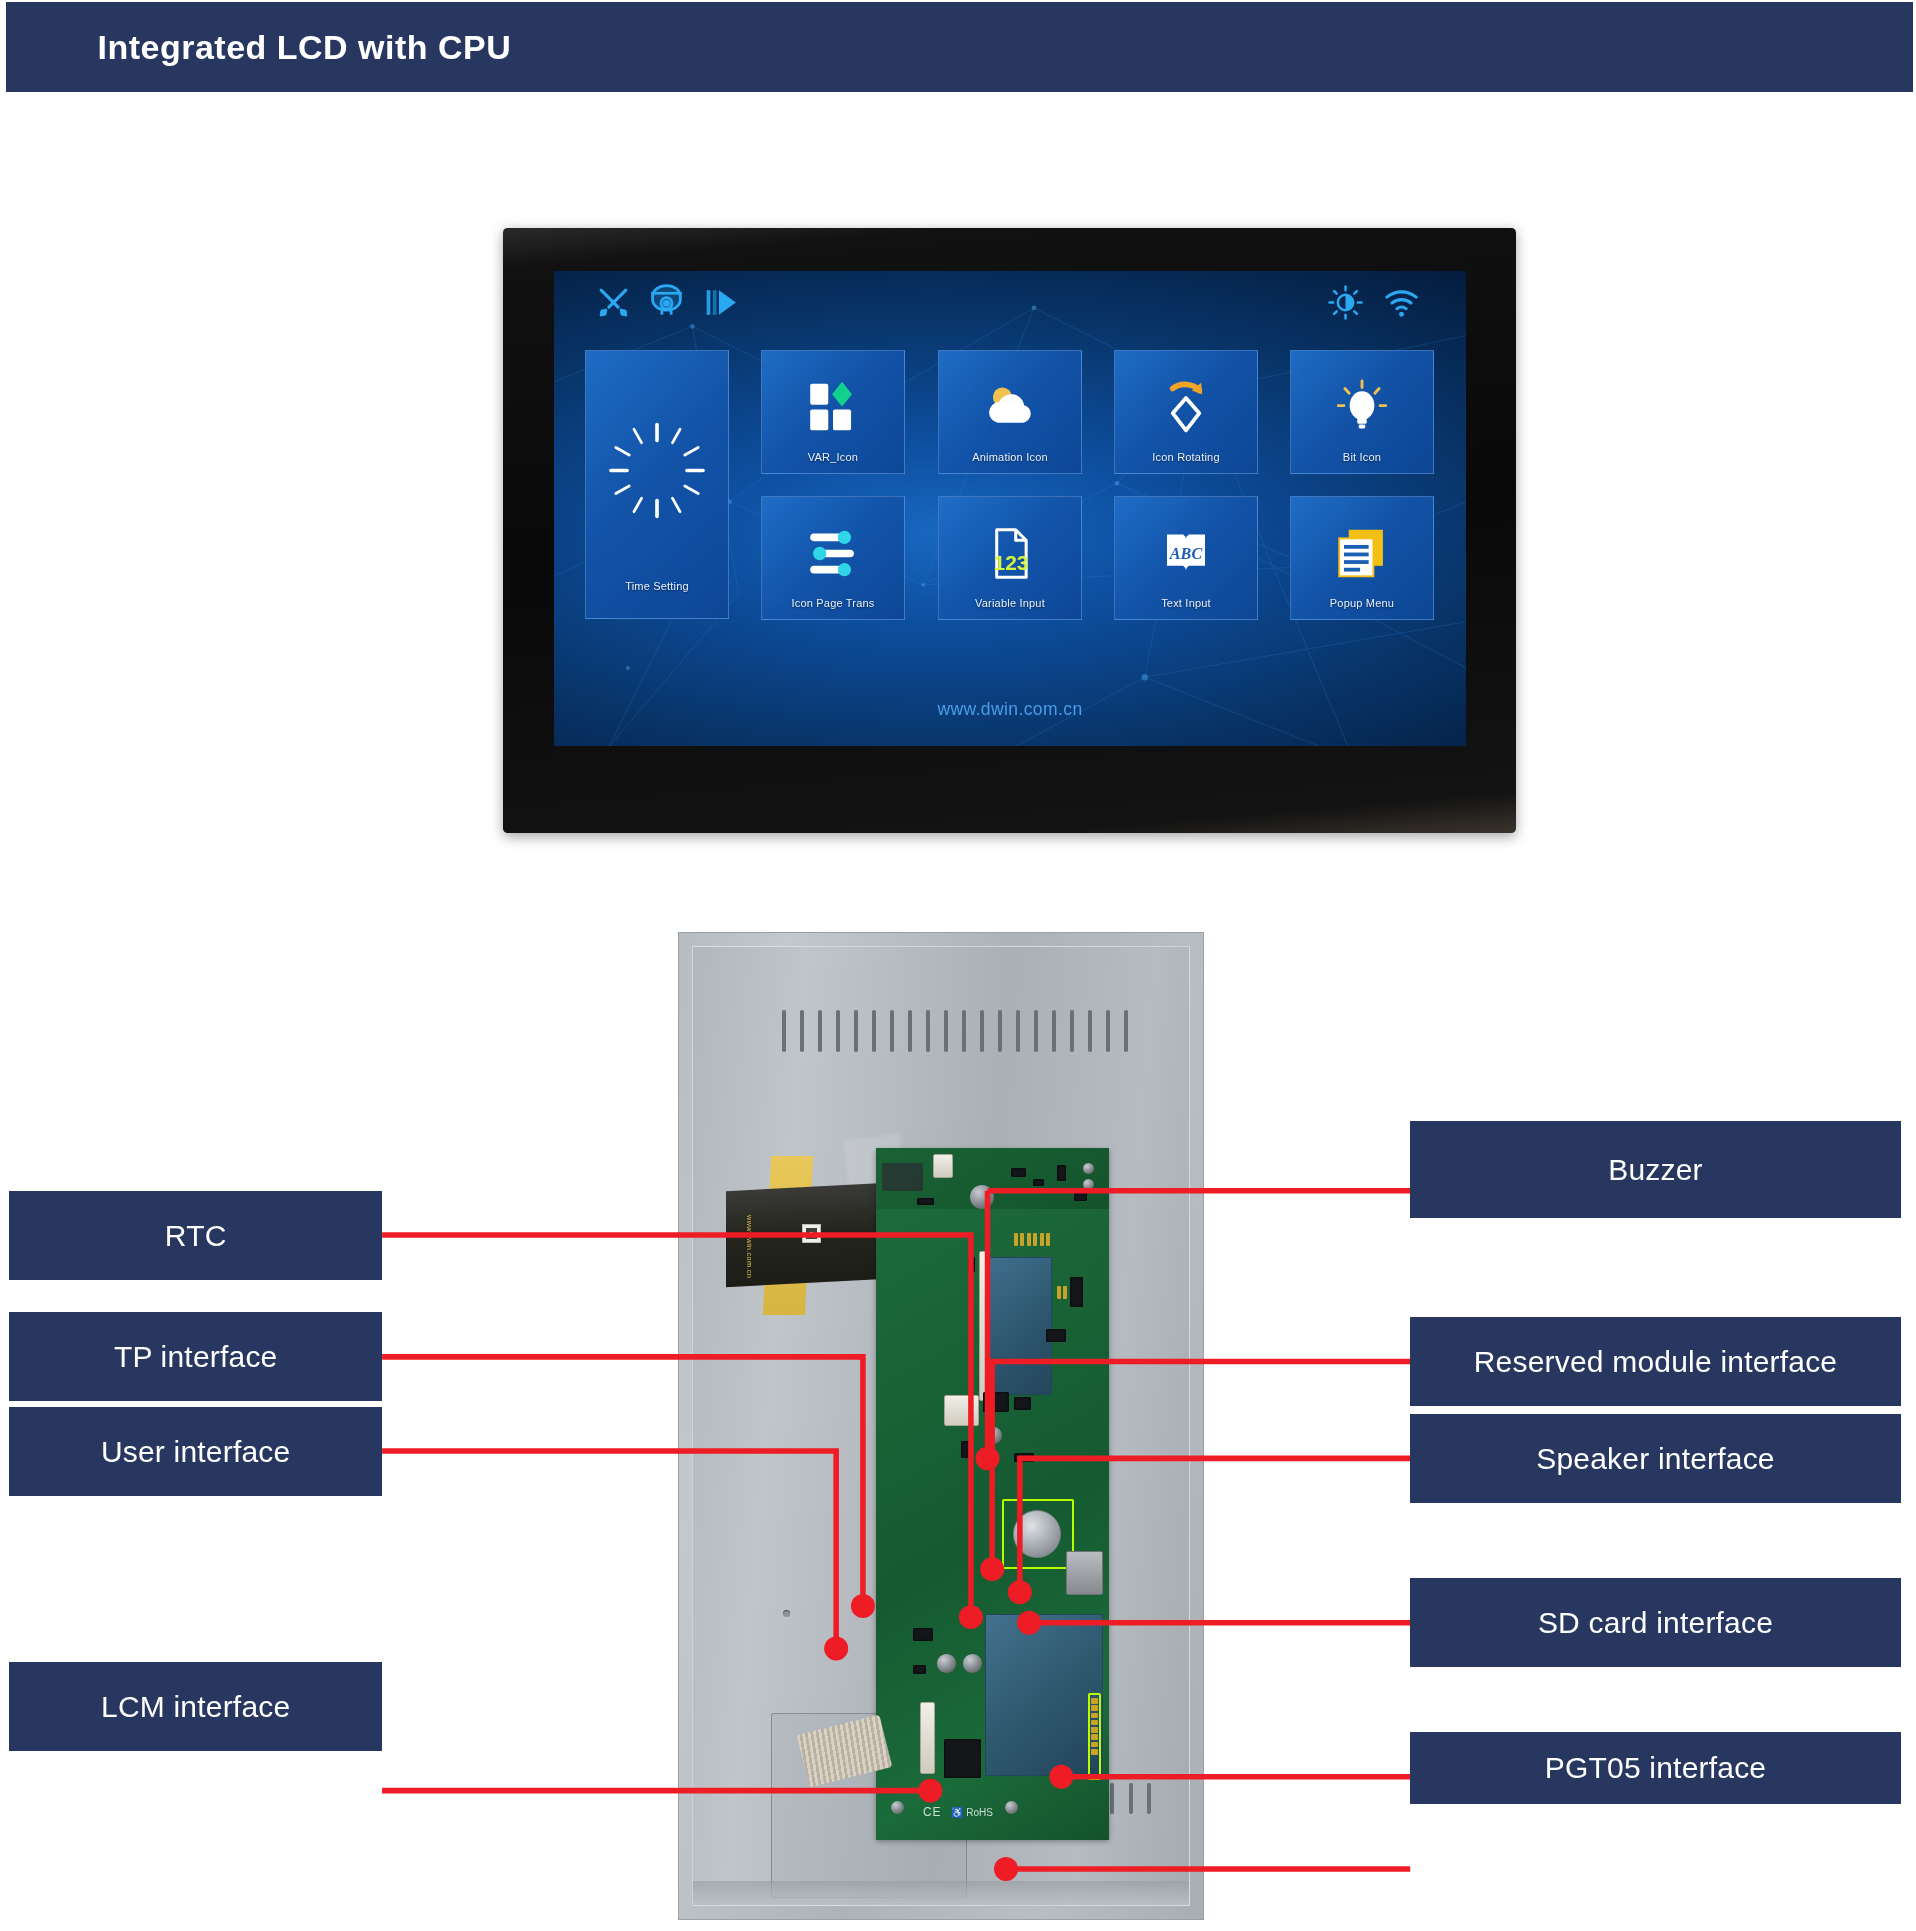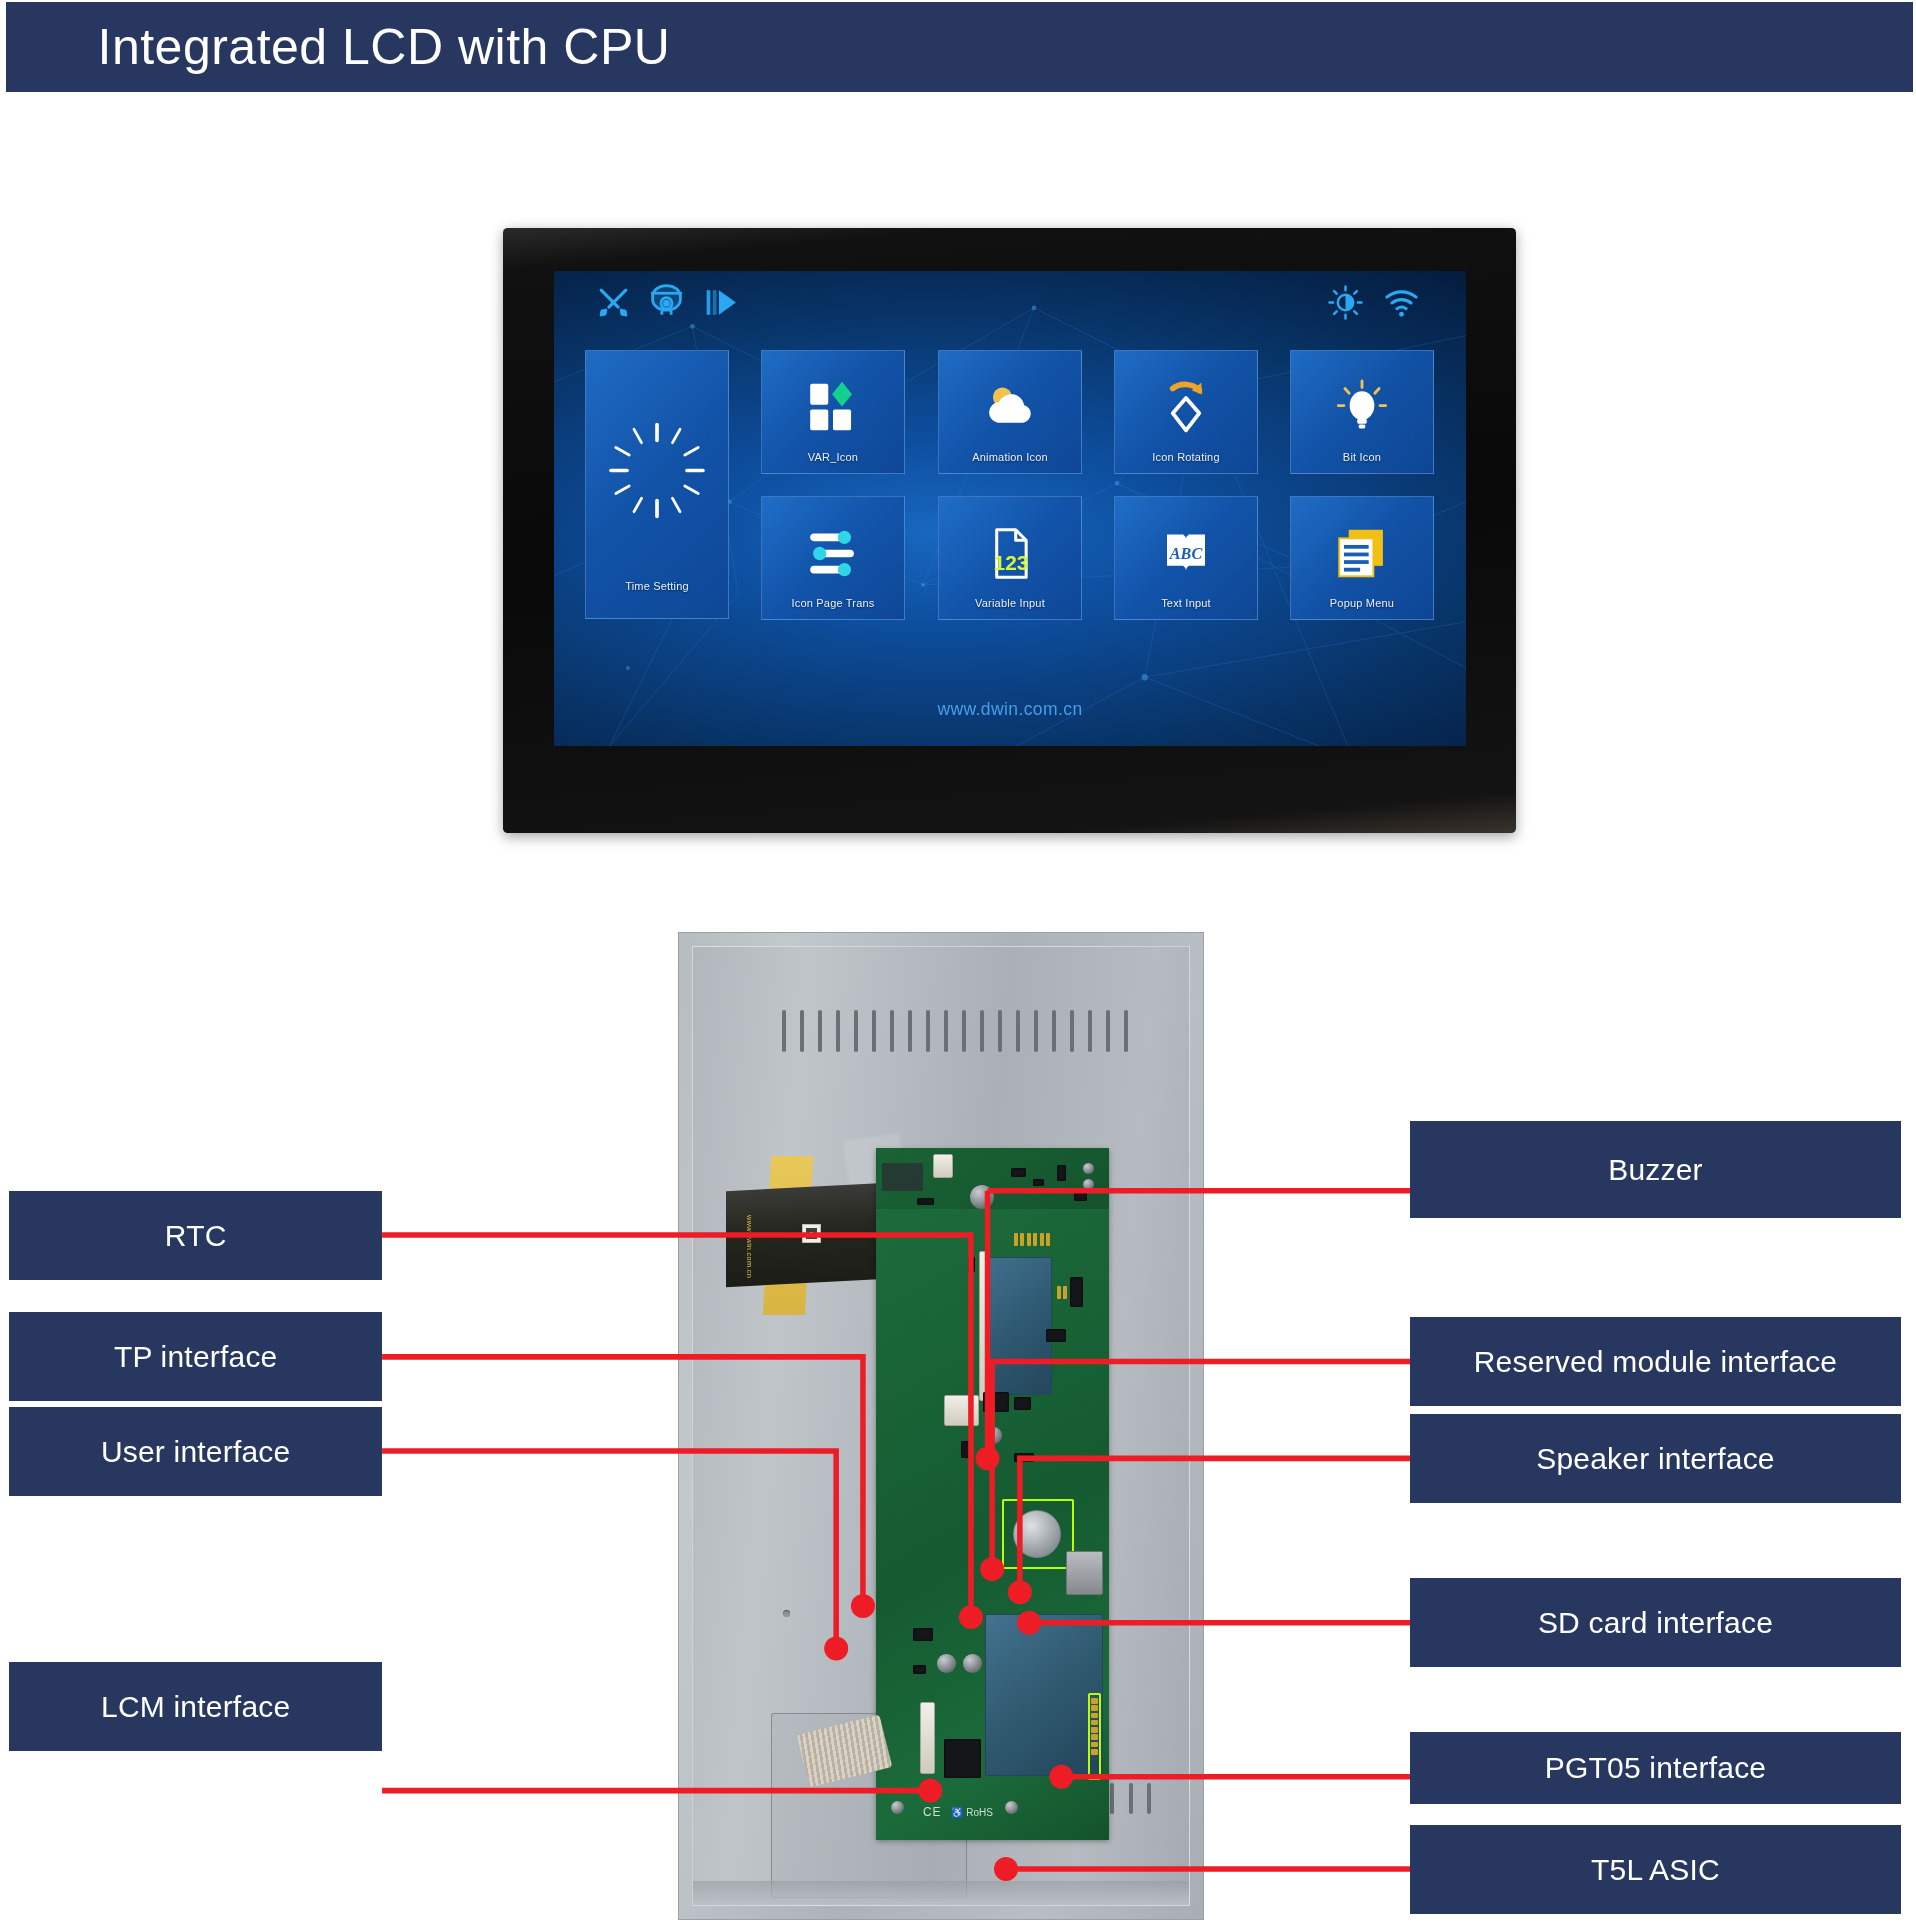"Integrated LCD with CPU" .banner-title { font-size: 50px -> 34px; font-weight: 400 -> 700 }
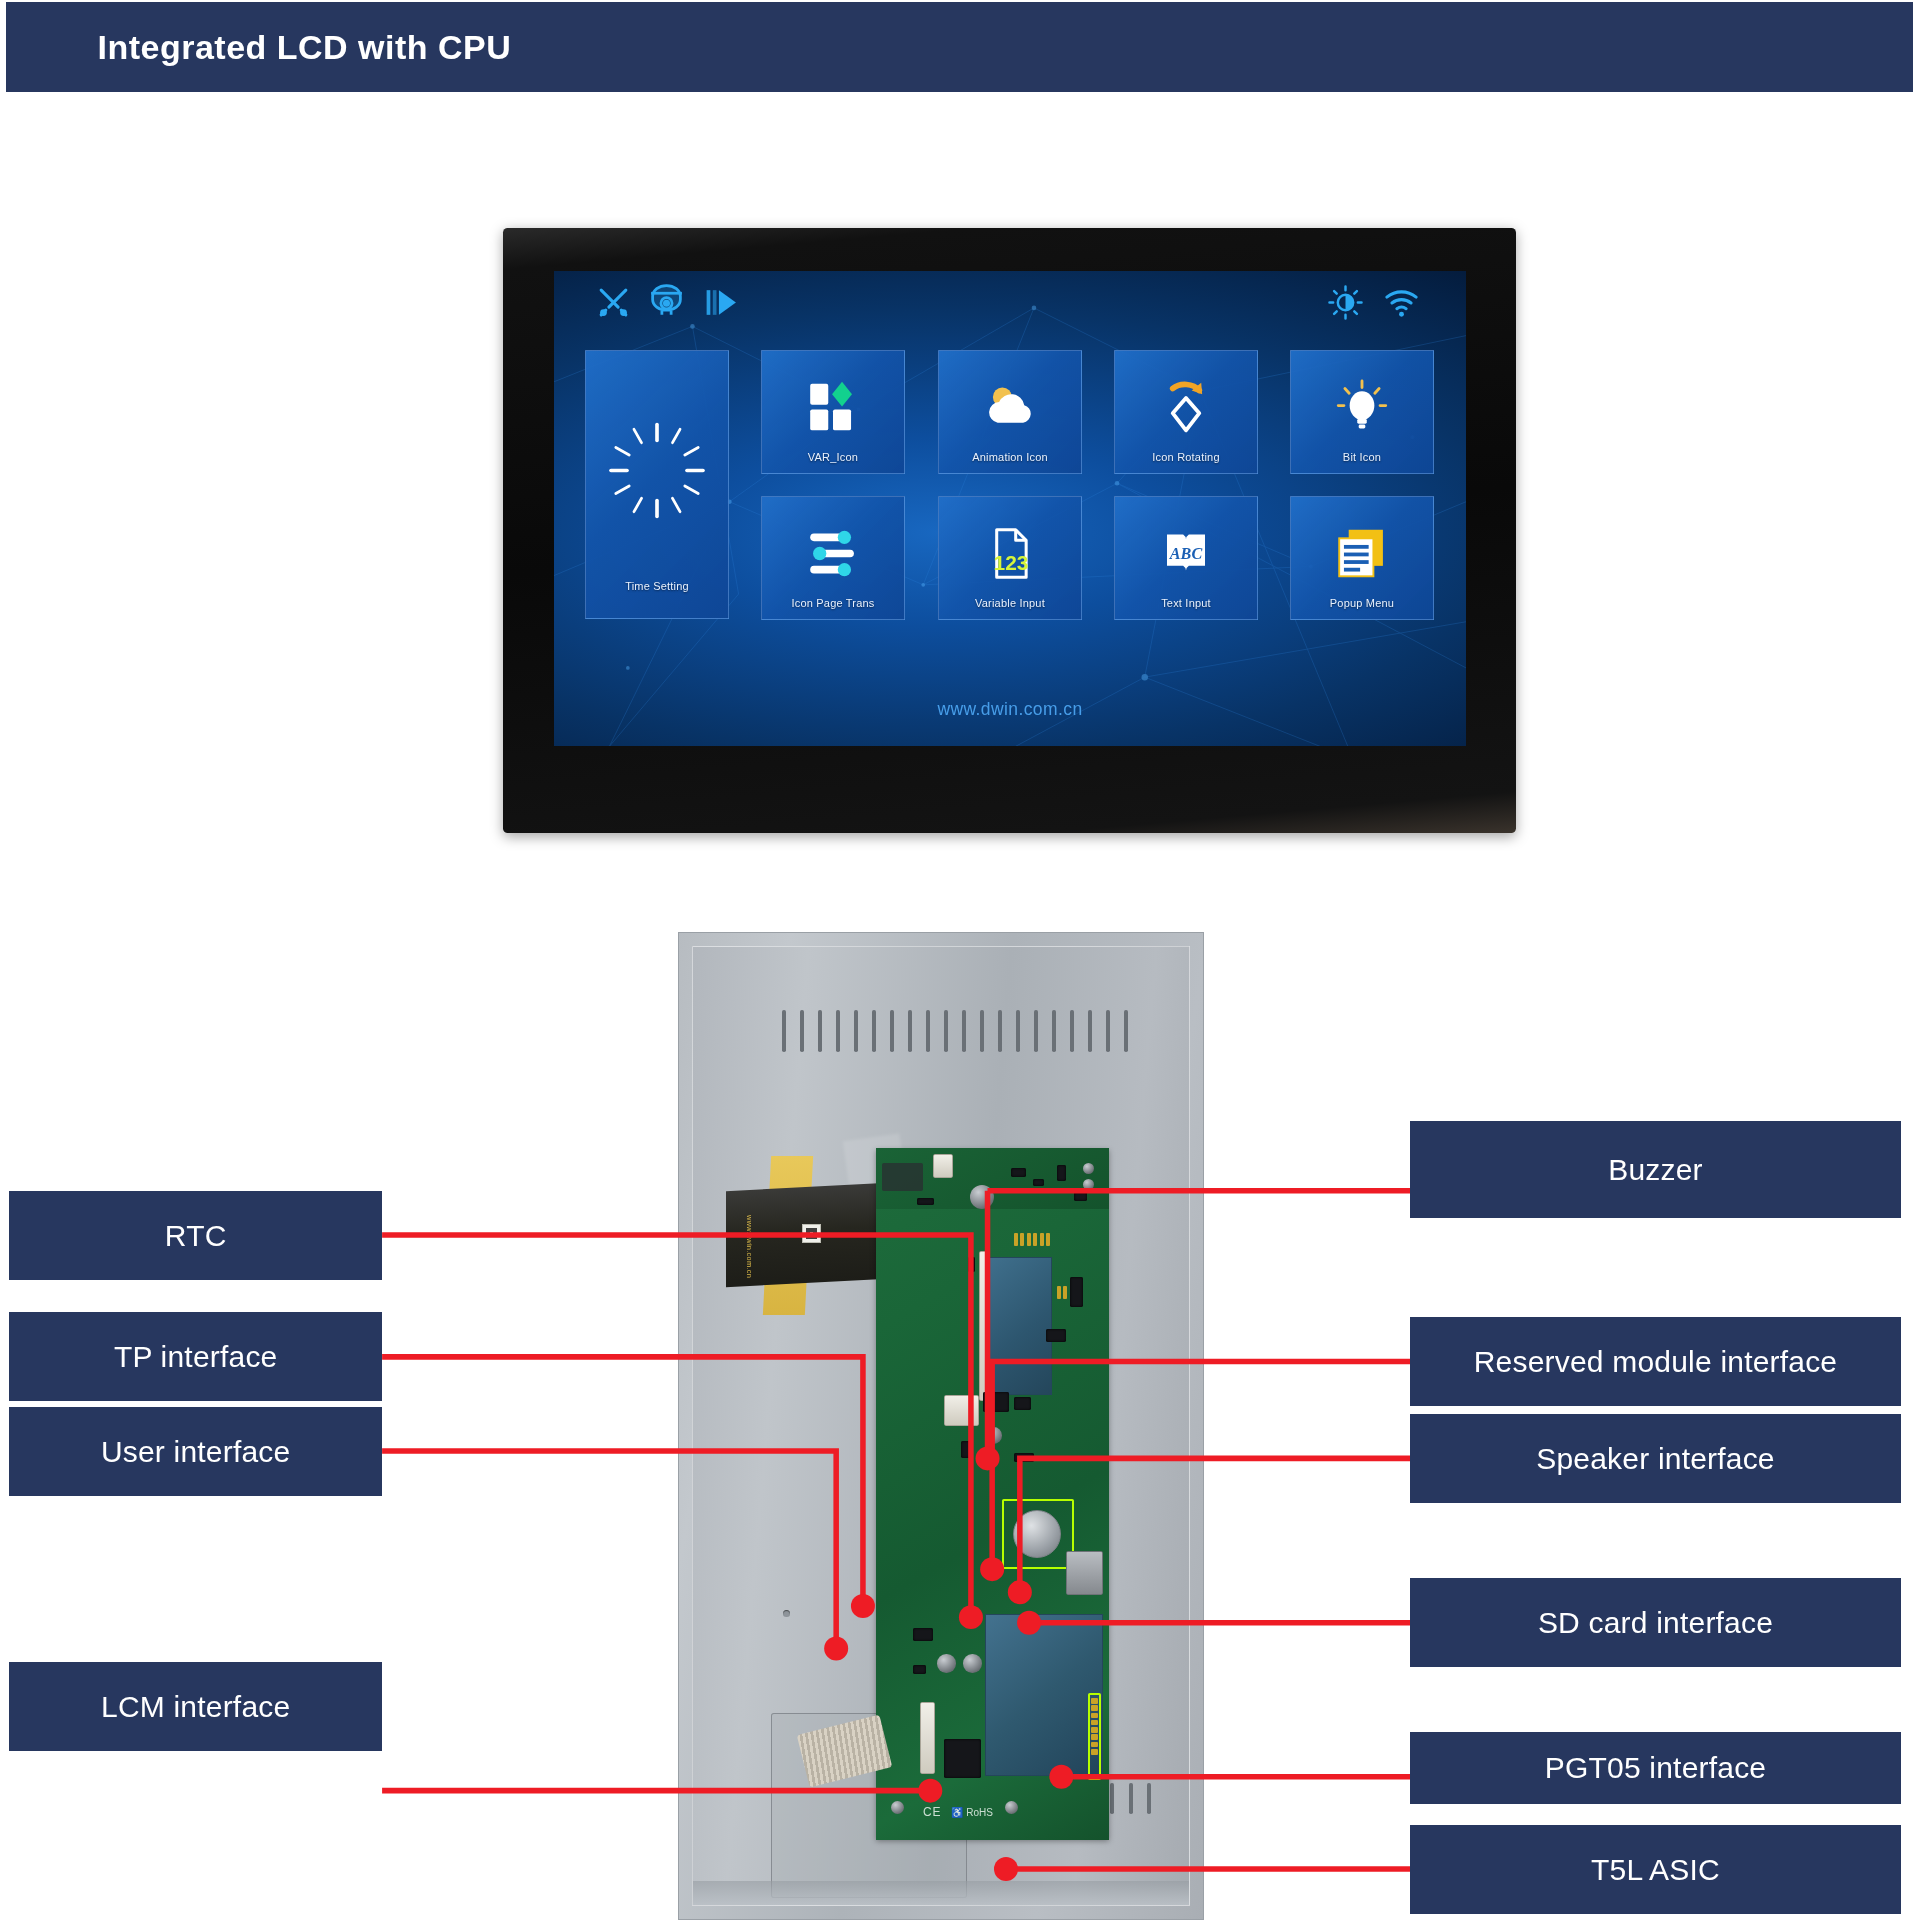"T5L ASIC" div.lbl { html: <div>T5L ASIC</div> -> none }
